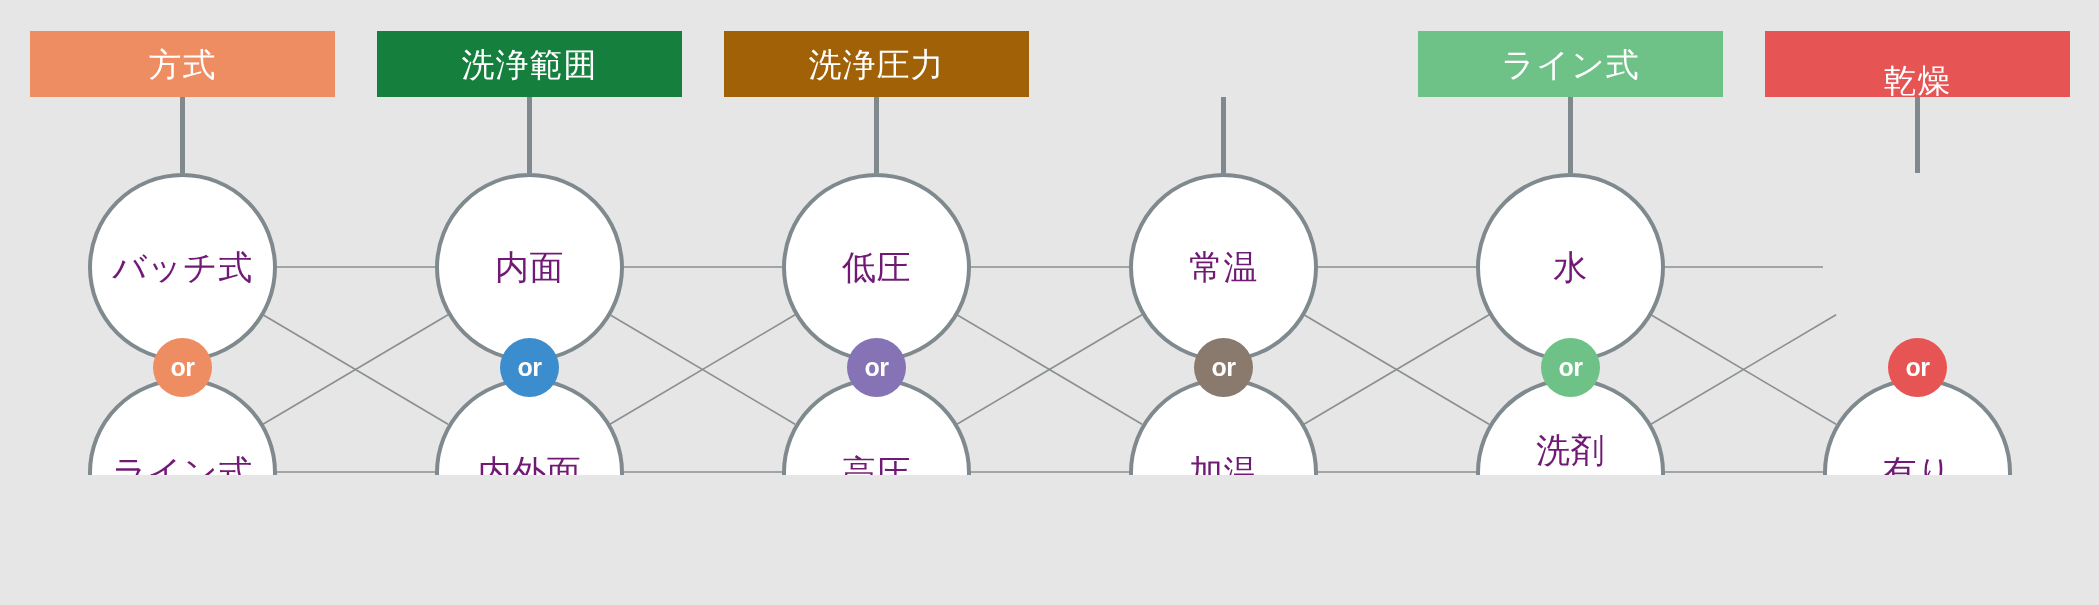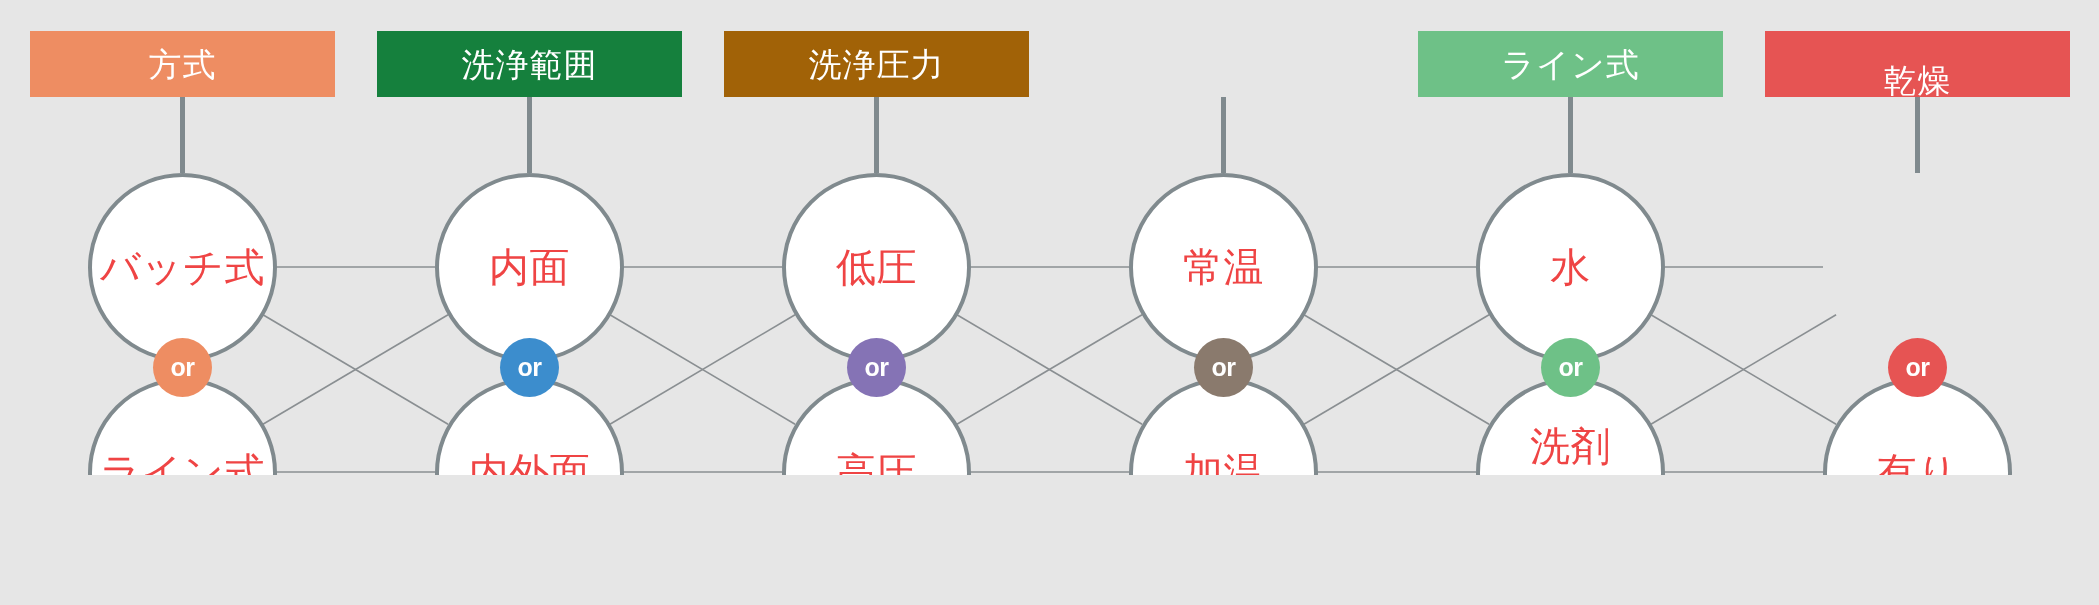"バッチ式" .node-label { color: #ef4444 -> #701a75; font-size: 40px -> 34px }
